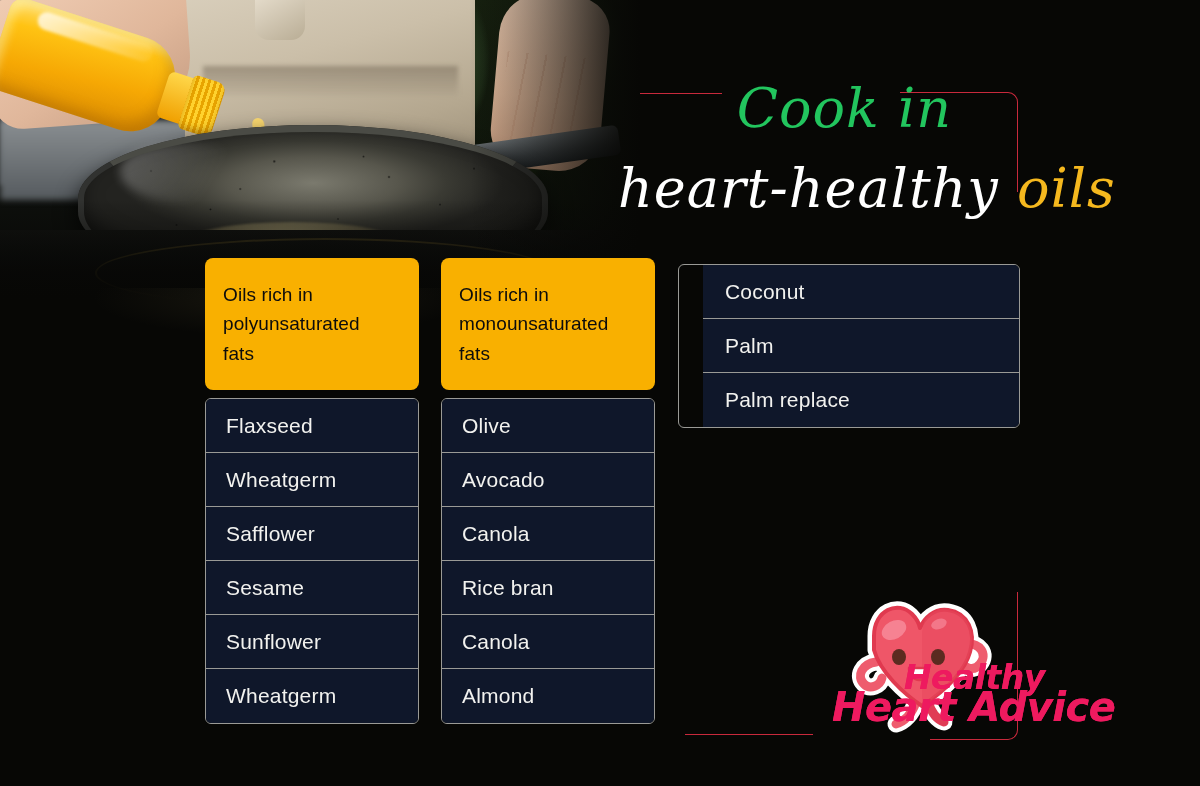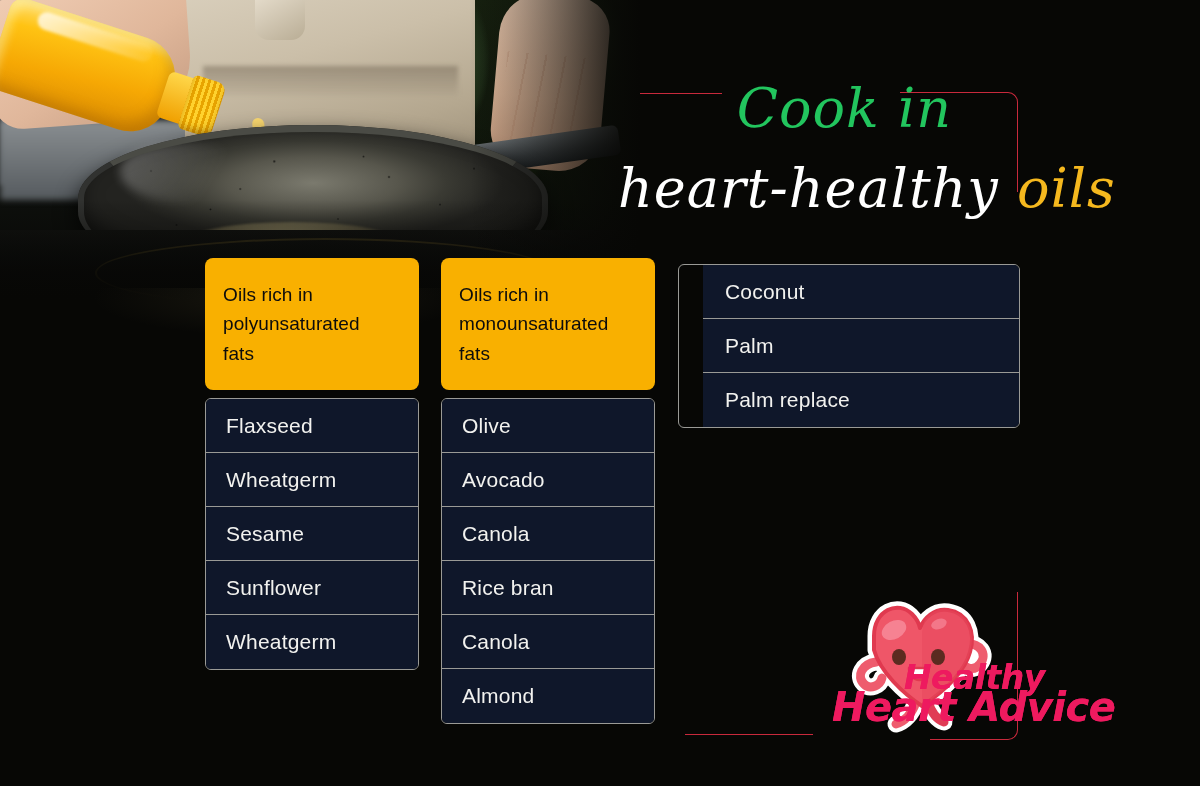"Safflower" div.cell { html: none -> <div>Safflower</div> }
